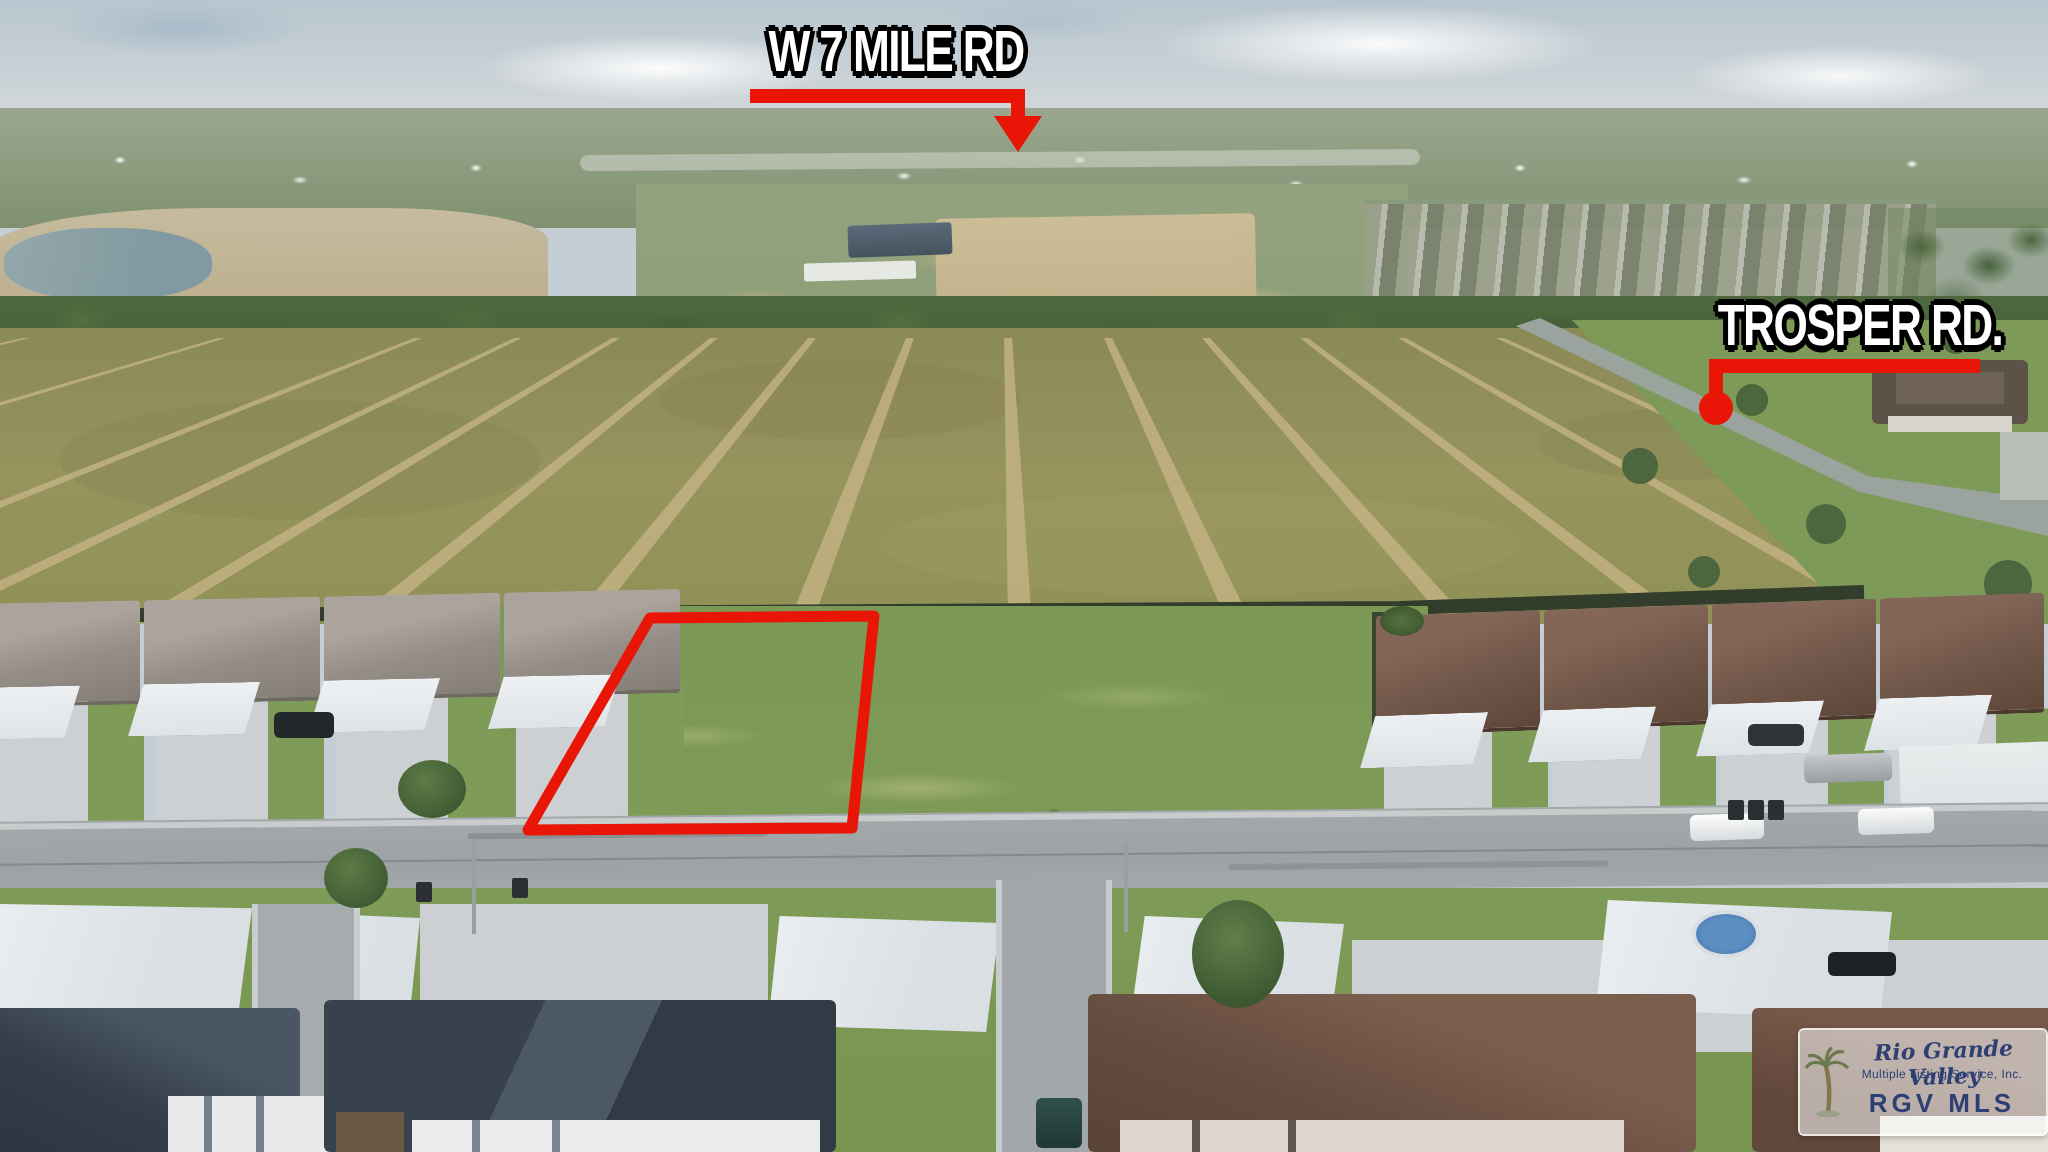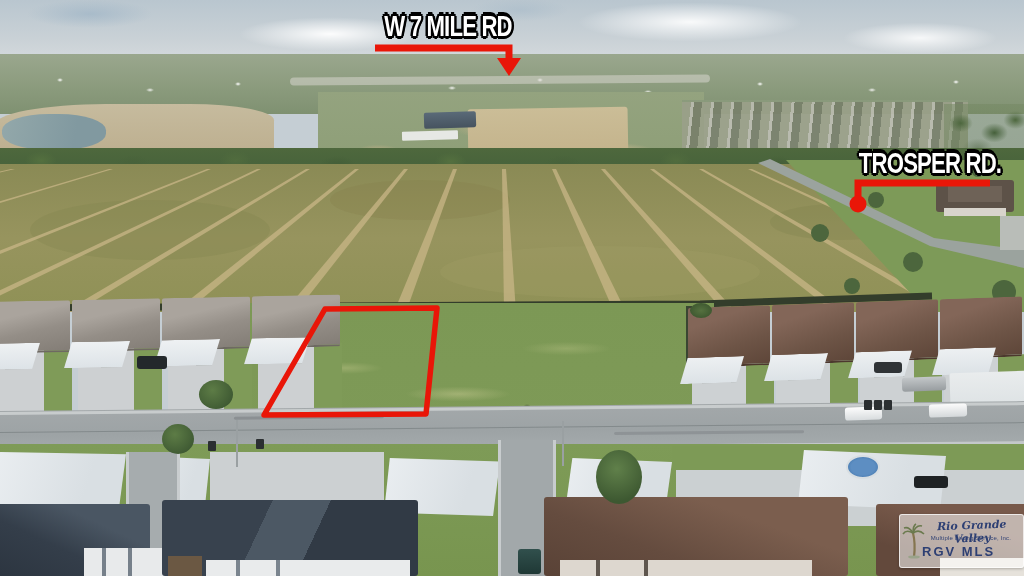"RGV MLS" .wm .abbr { text-align: left -> center }
